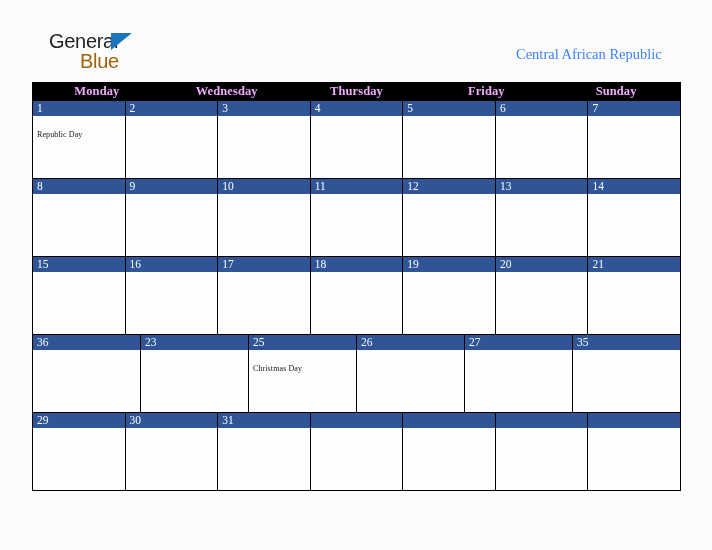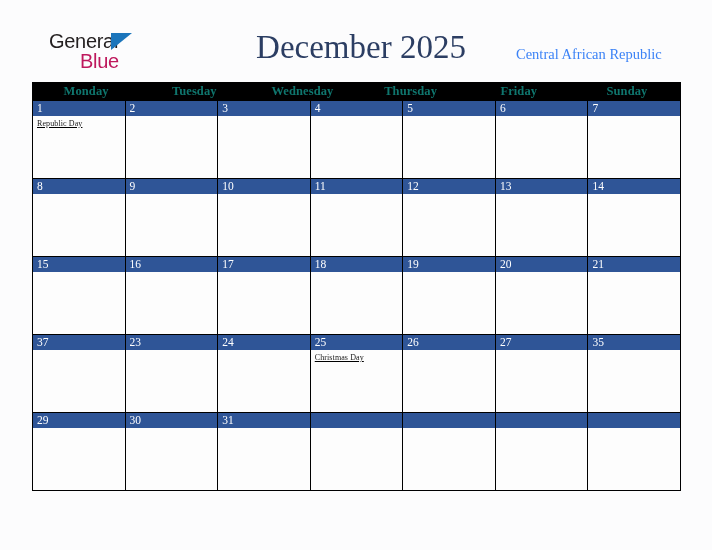"Blue" .logo-blue { color: #be185d -> #a16207 }
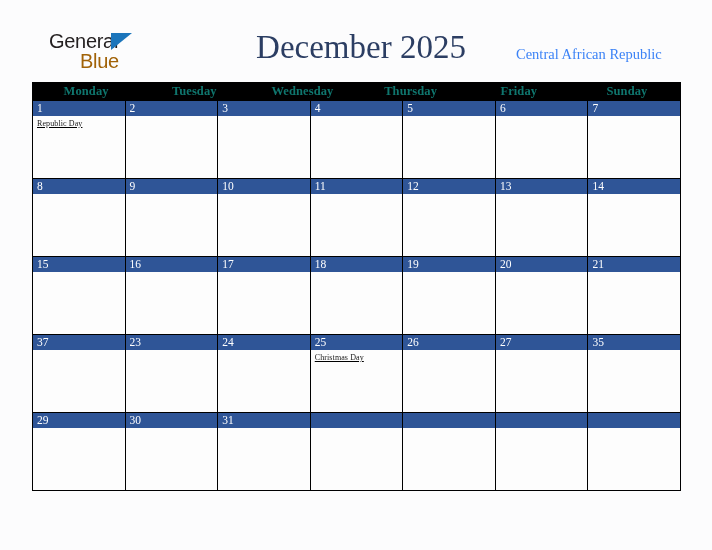"December 2025" div.title { html: <div>December 2025</div> -> none }
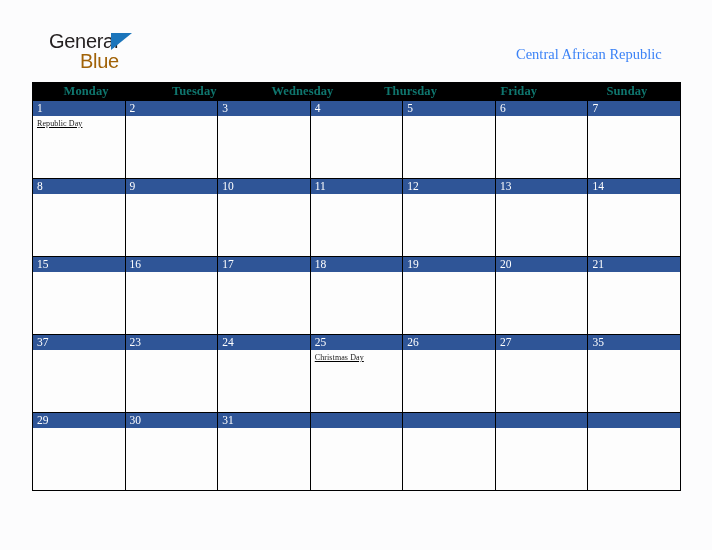"Monday" .dow { color: #0f766e -> #f0abfc }
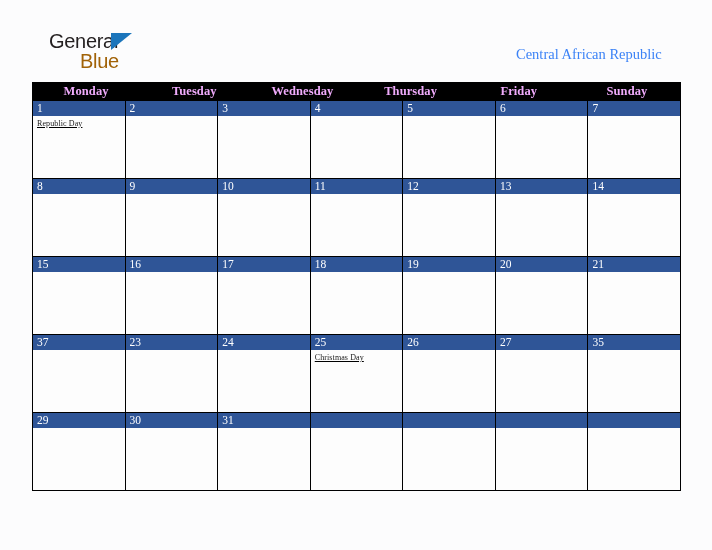"Tuesday" div.dow { html: <div>Tuesday</div> -> none }
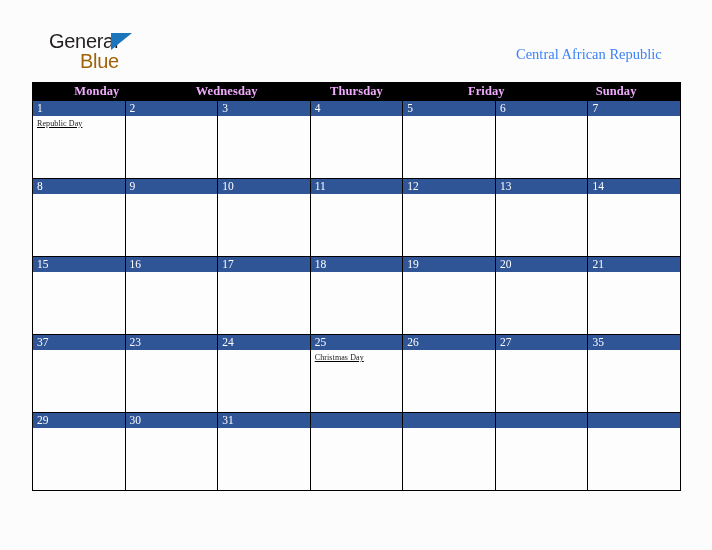"Republic Day" .events { padding: 3px 3px 0 4px -> 14px 3px 0 4px; text-decoration: underline -> none }
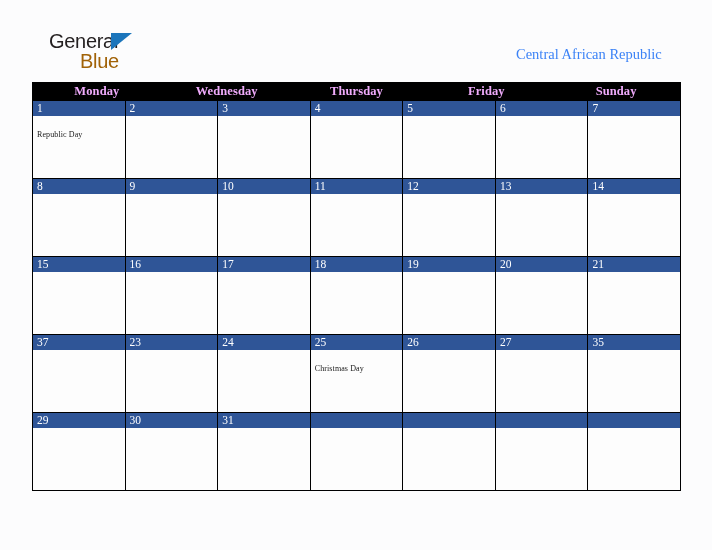"37" span.daynum { text: 37 -> 36 }
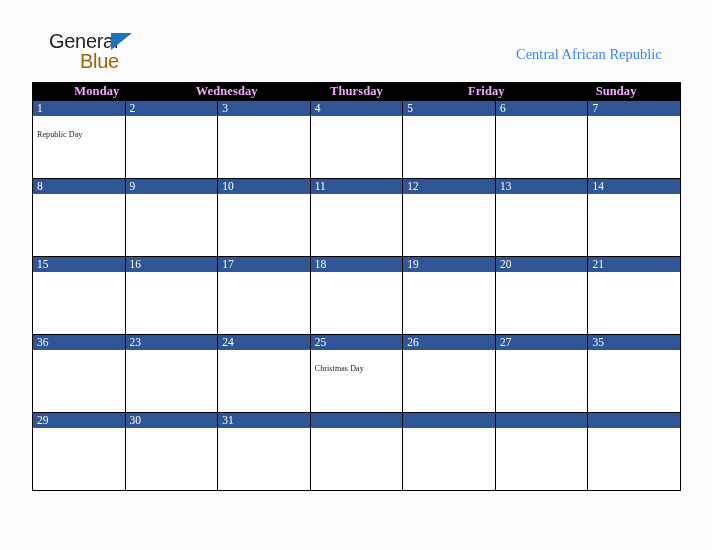"24" div.cell { html: <div> <div> <span>24</span> </div> <div></div> </div> -> none }
